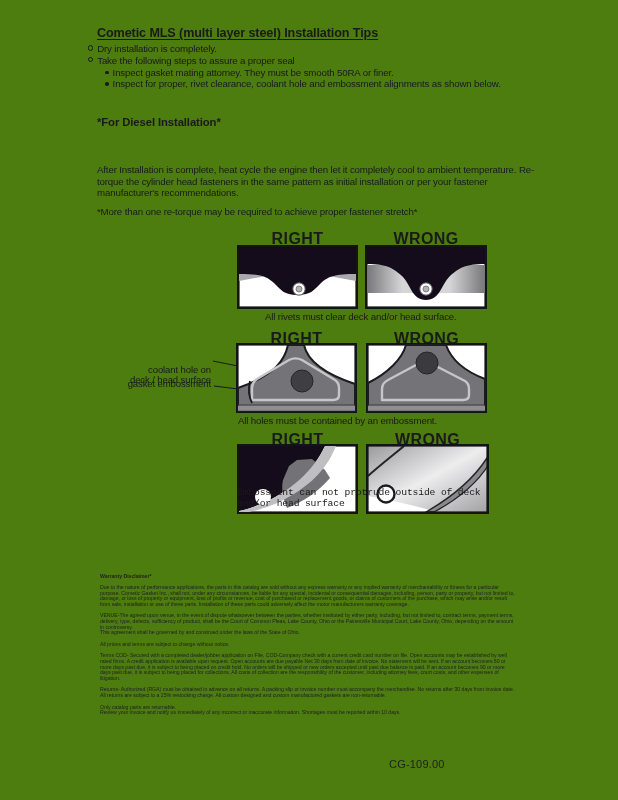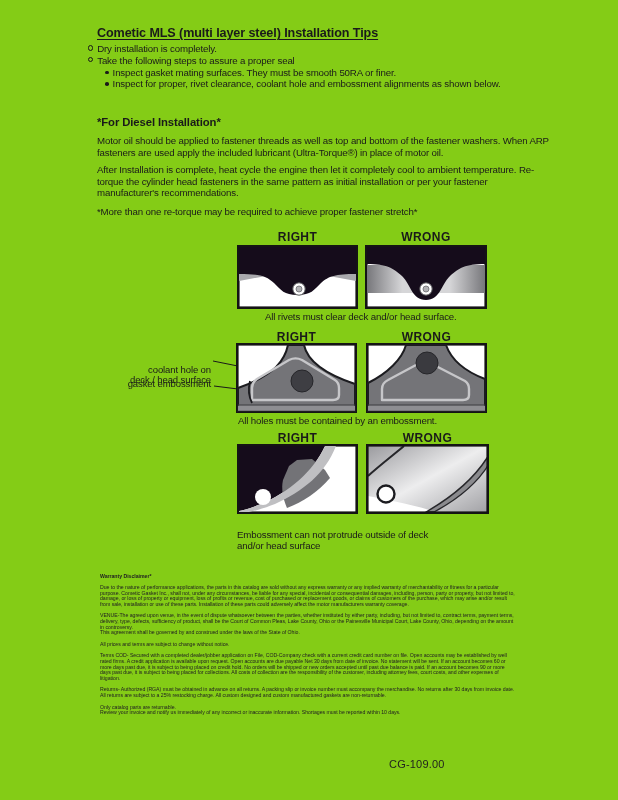"Cometic MLS (multi layer steel)" .page { background: #84cc16 -> #4d7c0f }
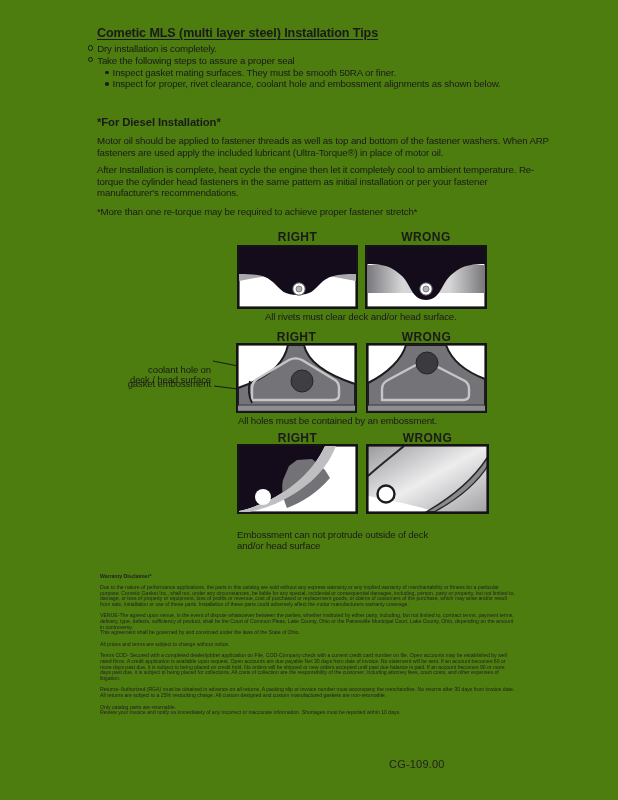"Inspect gasket mating surfaces. They" span { text: surfaces -> attorney }
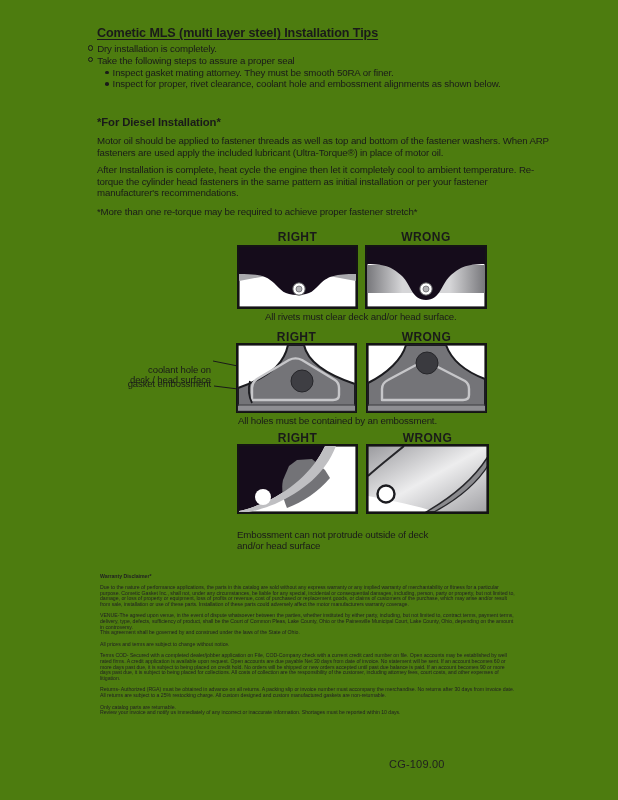"Motor oil should be applied" div.abs { html: <div>Motor oil should be applied to fastener threads as well as top and bottom of the fastener washers. When ARP fasteners are used apply the included lubricant (Ultra-Torque®) in place of motor oil.</div> -> none }
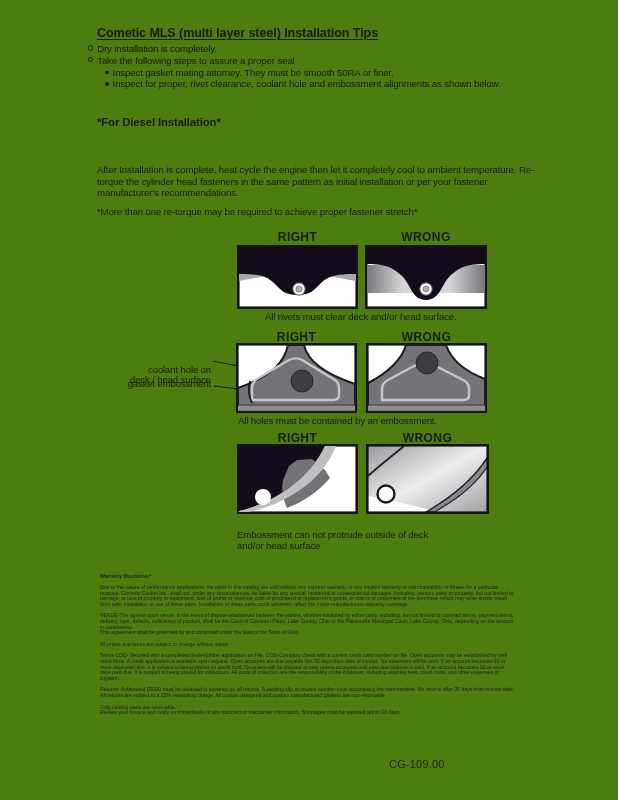"RIGHT" .rw { font-size: 12px -> 16px }
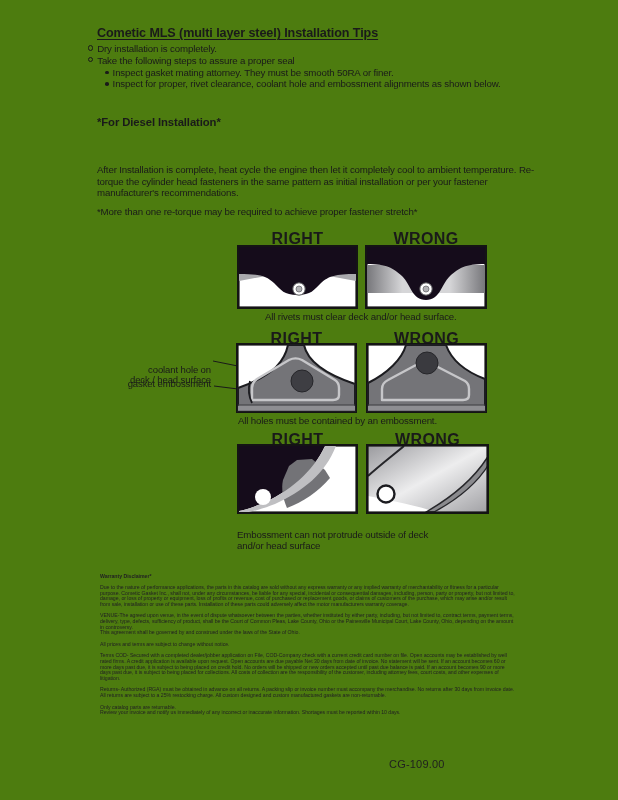"Embossment can not protrude outside" div.abs { font-family: none -> Liberation Mono, monospace; top: 529px -> 487px }
